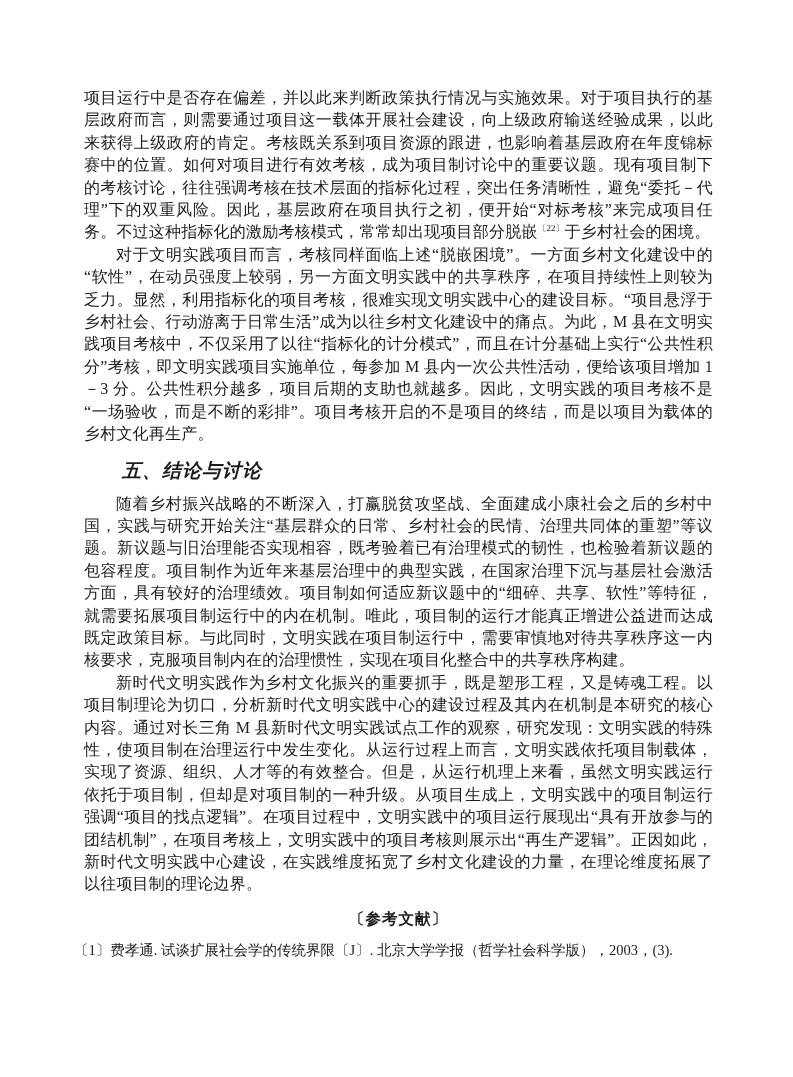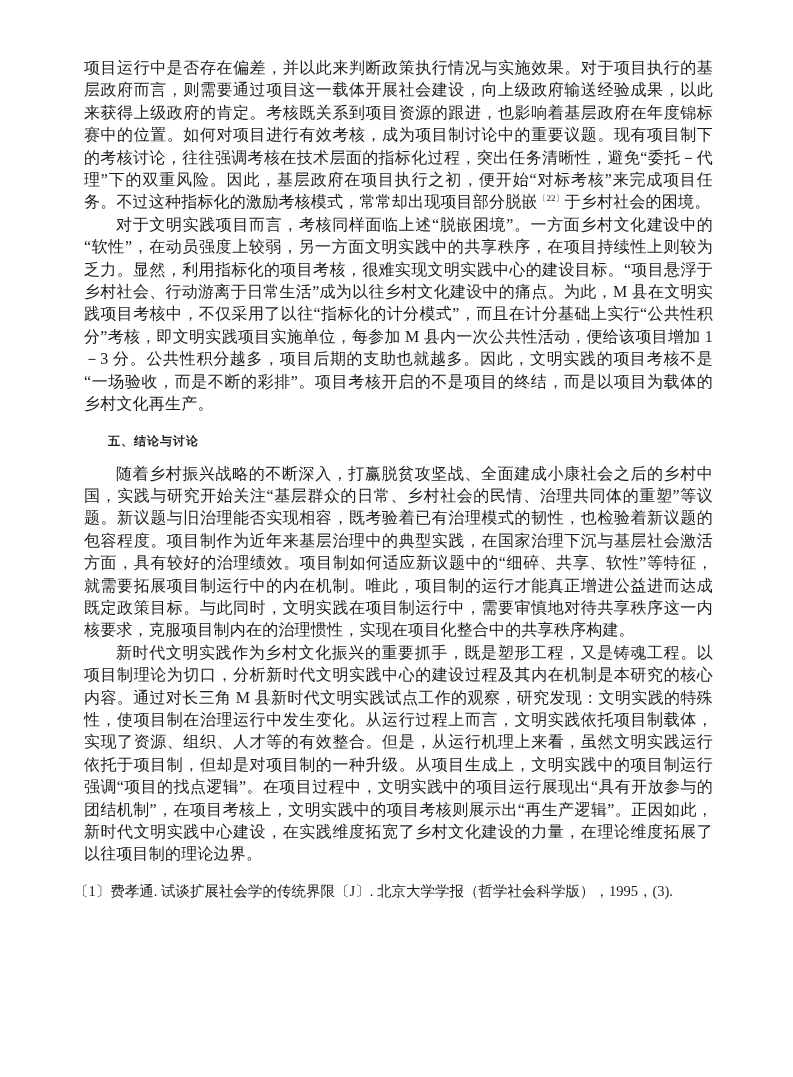"项目运行中是否存在偏差，并以此来判断政策执行情况与实施效果。对于项目执行的基层政" .page { padding: 57px 80px 0 84px -> 87px 80px 0 84px }
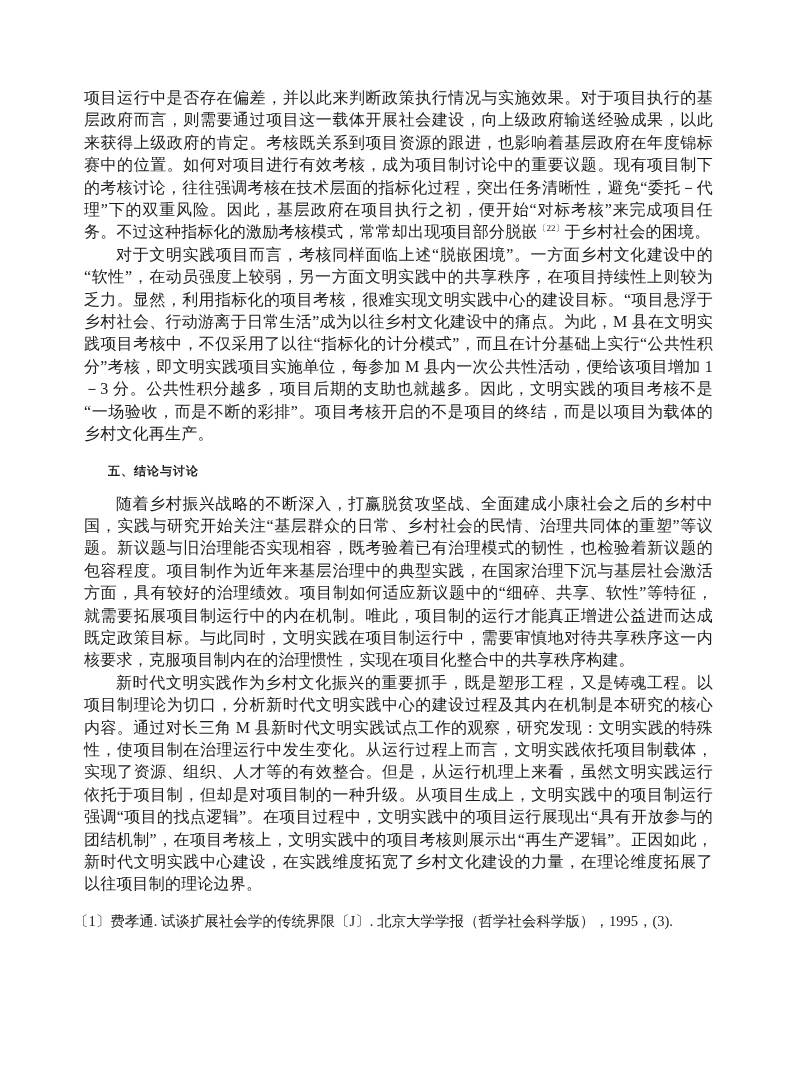"五、结论与讨论" .section-heading { font-size: 12px -> 19px; font-style: none -> italic }
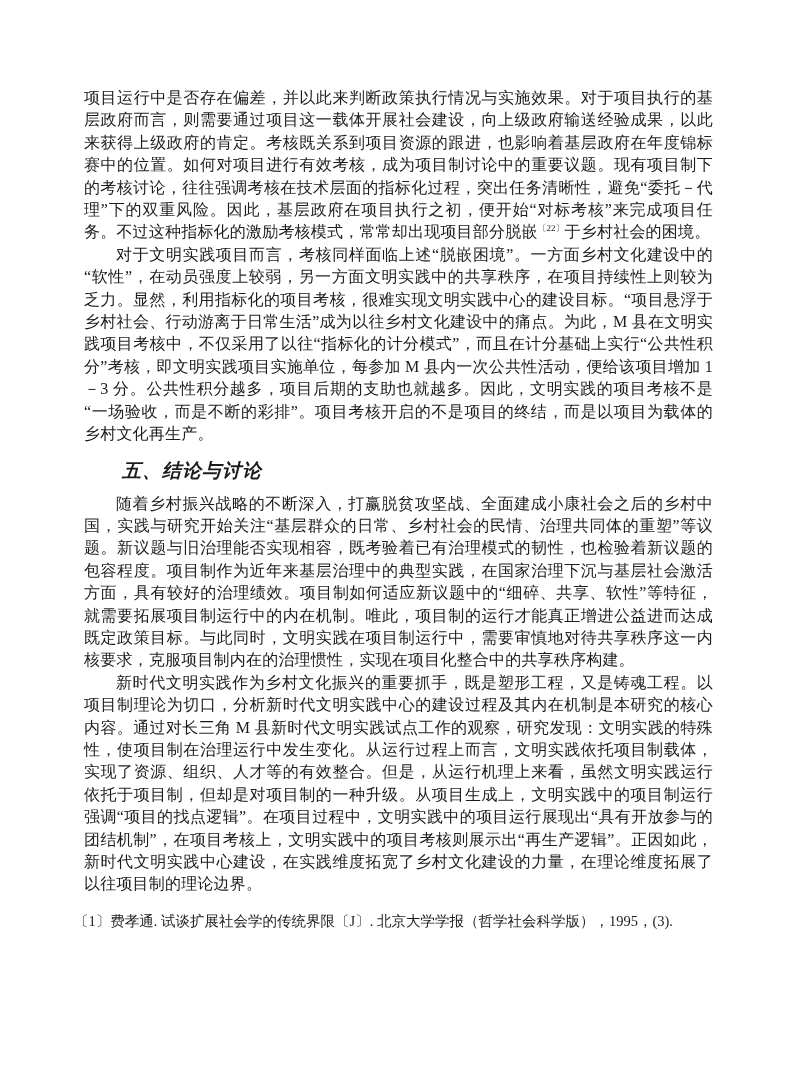"〔参考文献〕" div.references-heading { html: none -> <div>〔参考文献〕</div> }
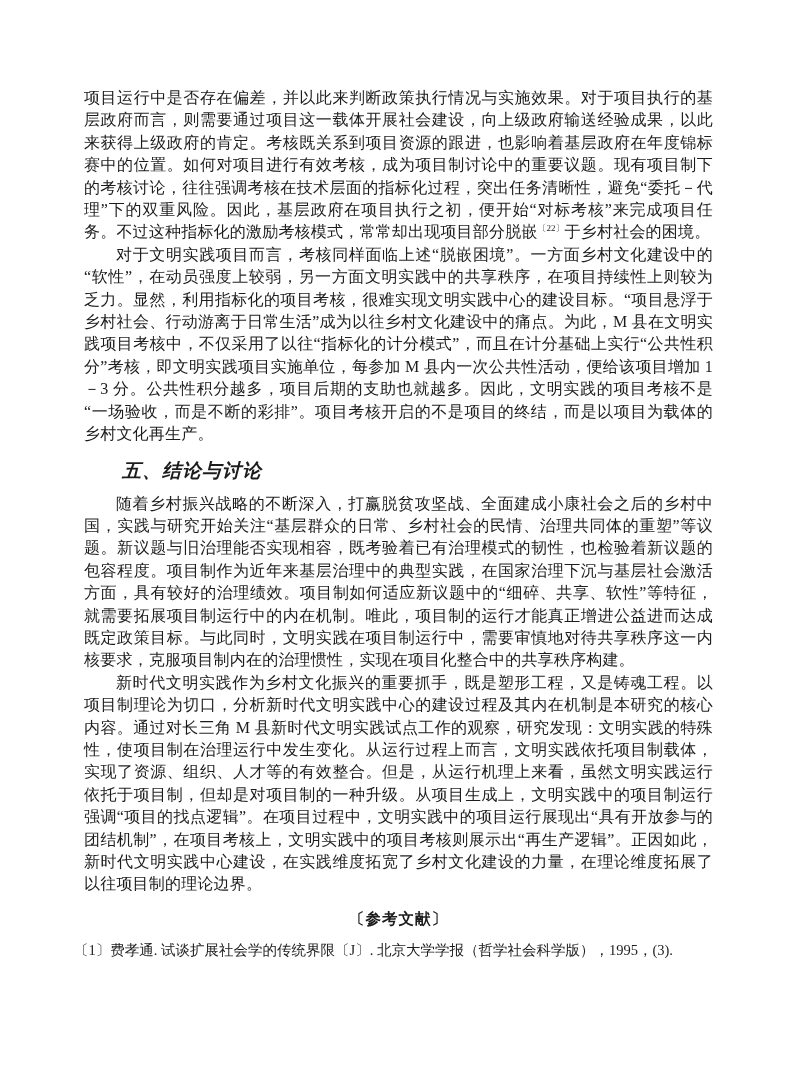"〔1〕费孝通. 试谈扩展社会学的传统界限〔J〕." p.reference-item { text: 1995 -> 2003 }
